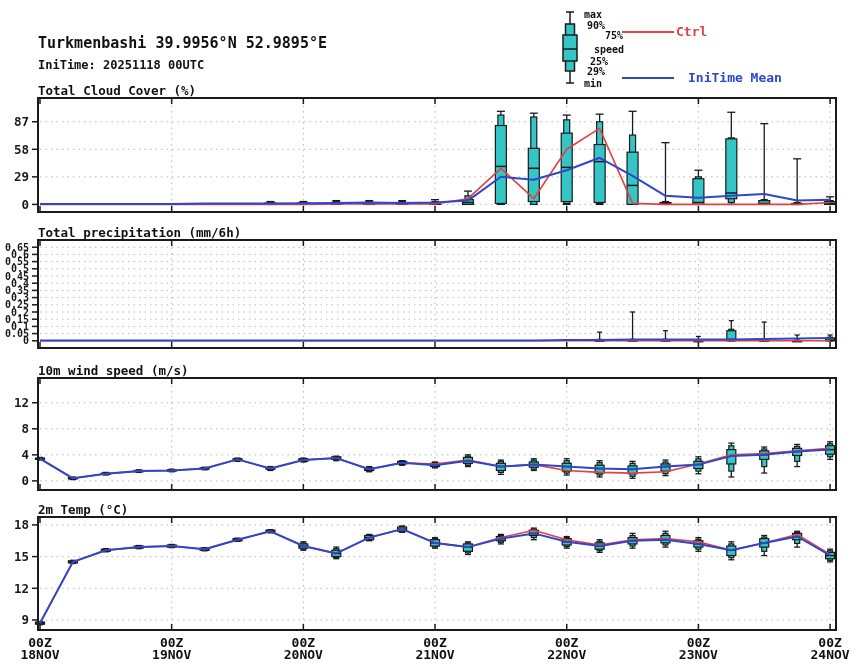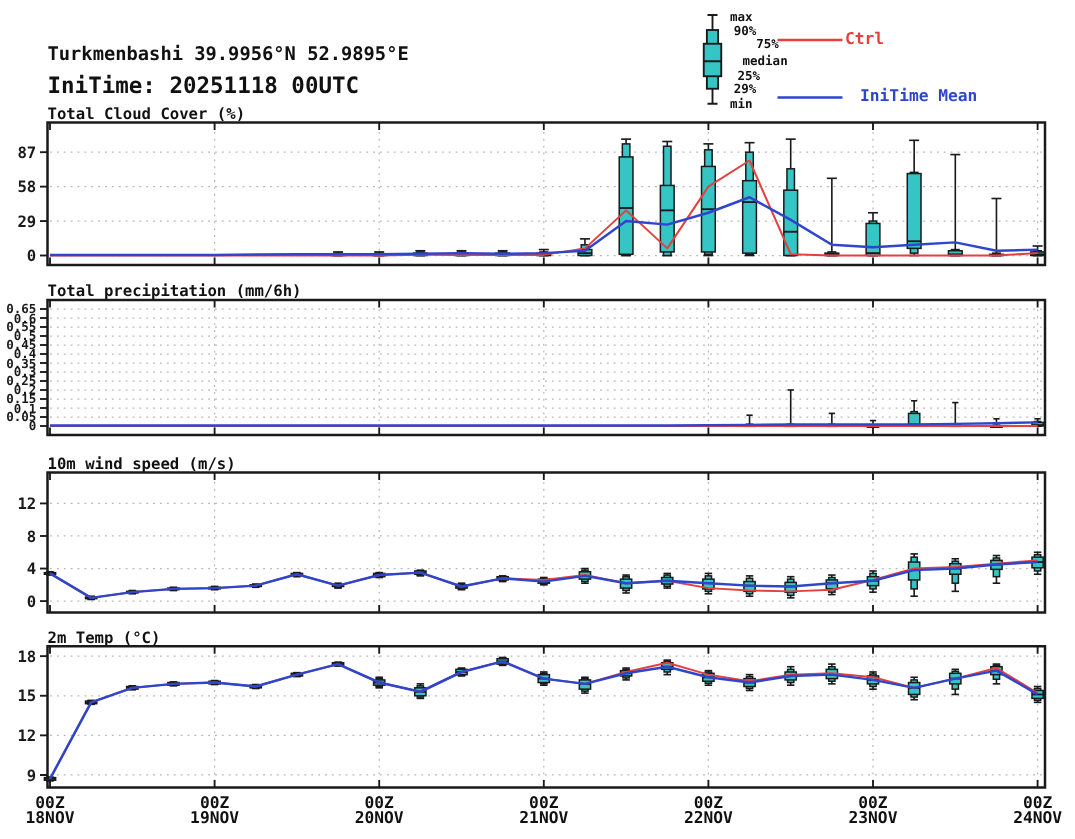"median" div.lgl { text: median -> speed }
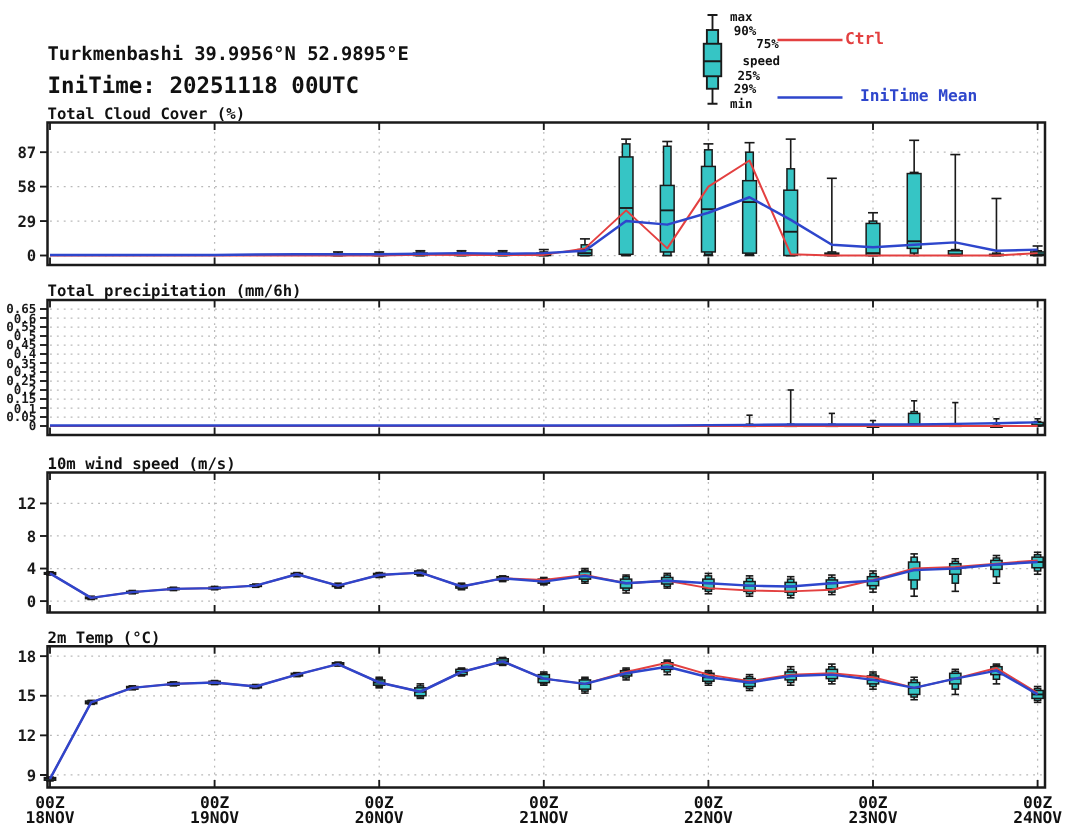"IniTime: 20251118 00UTC" #hdr-ini { font-size: 18px -> 12px }
